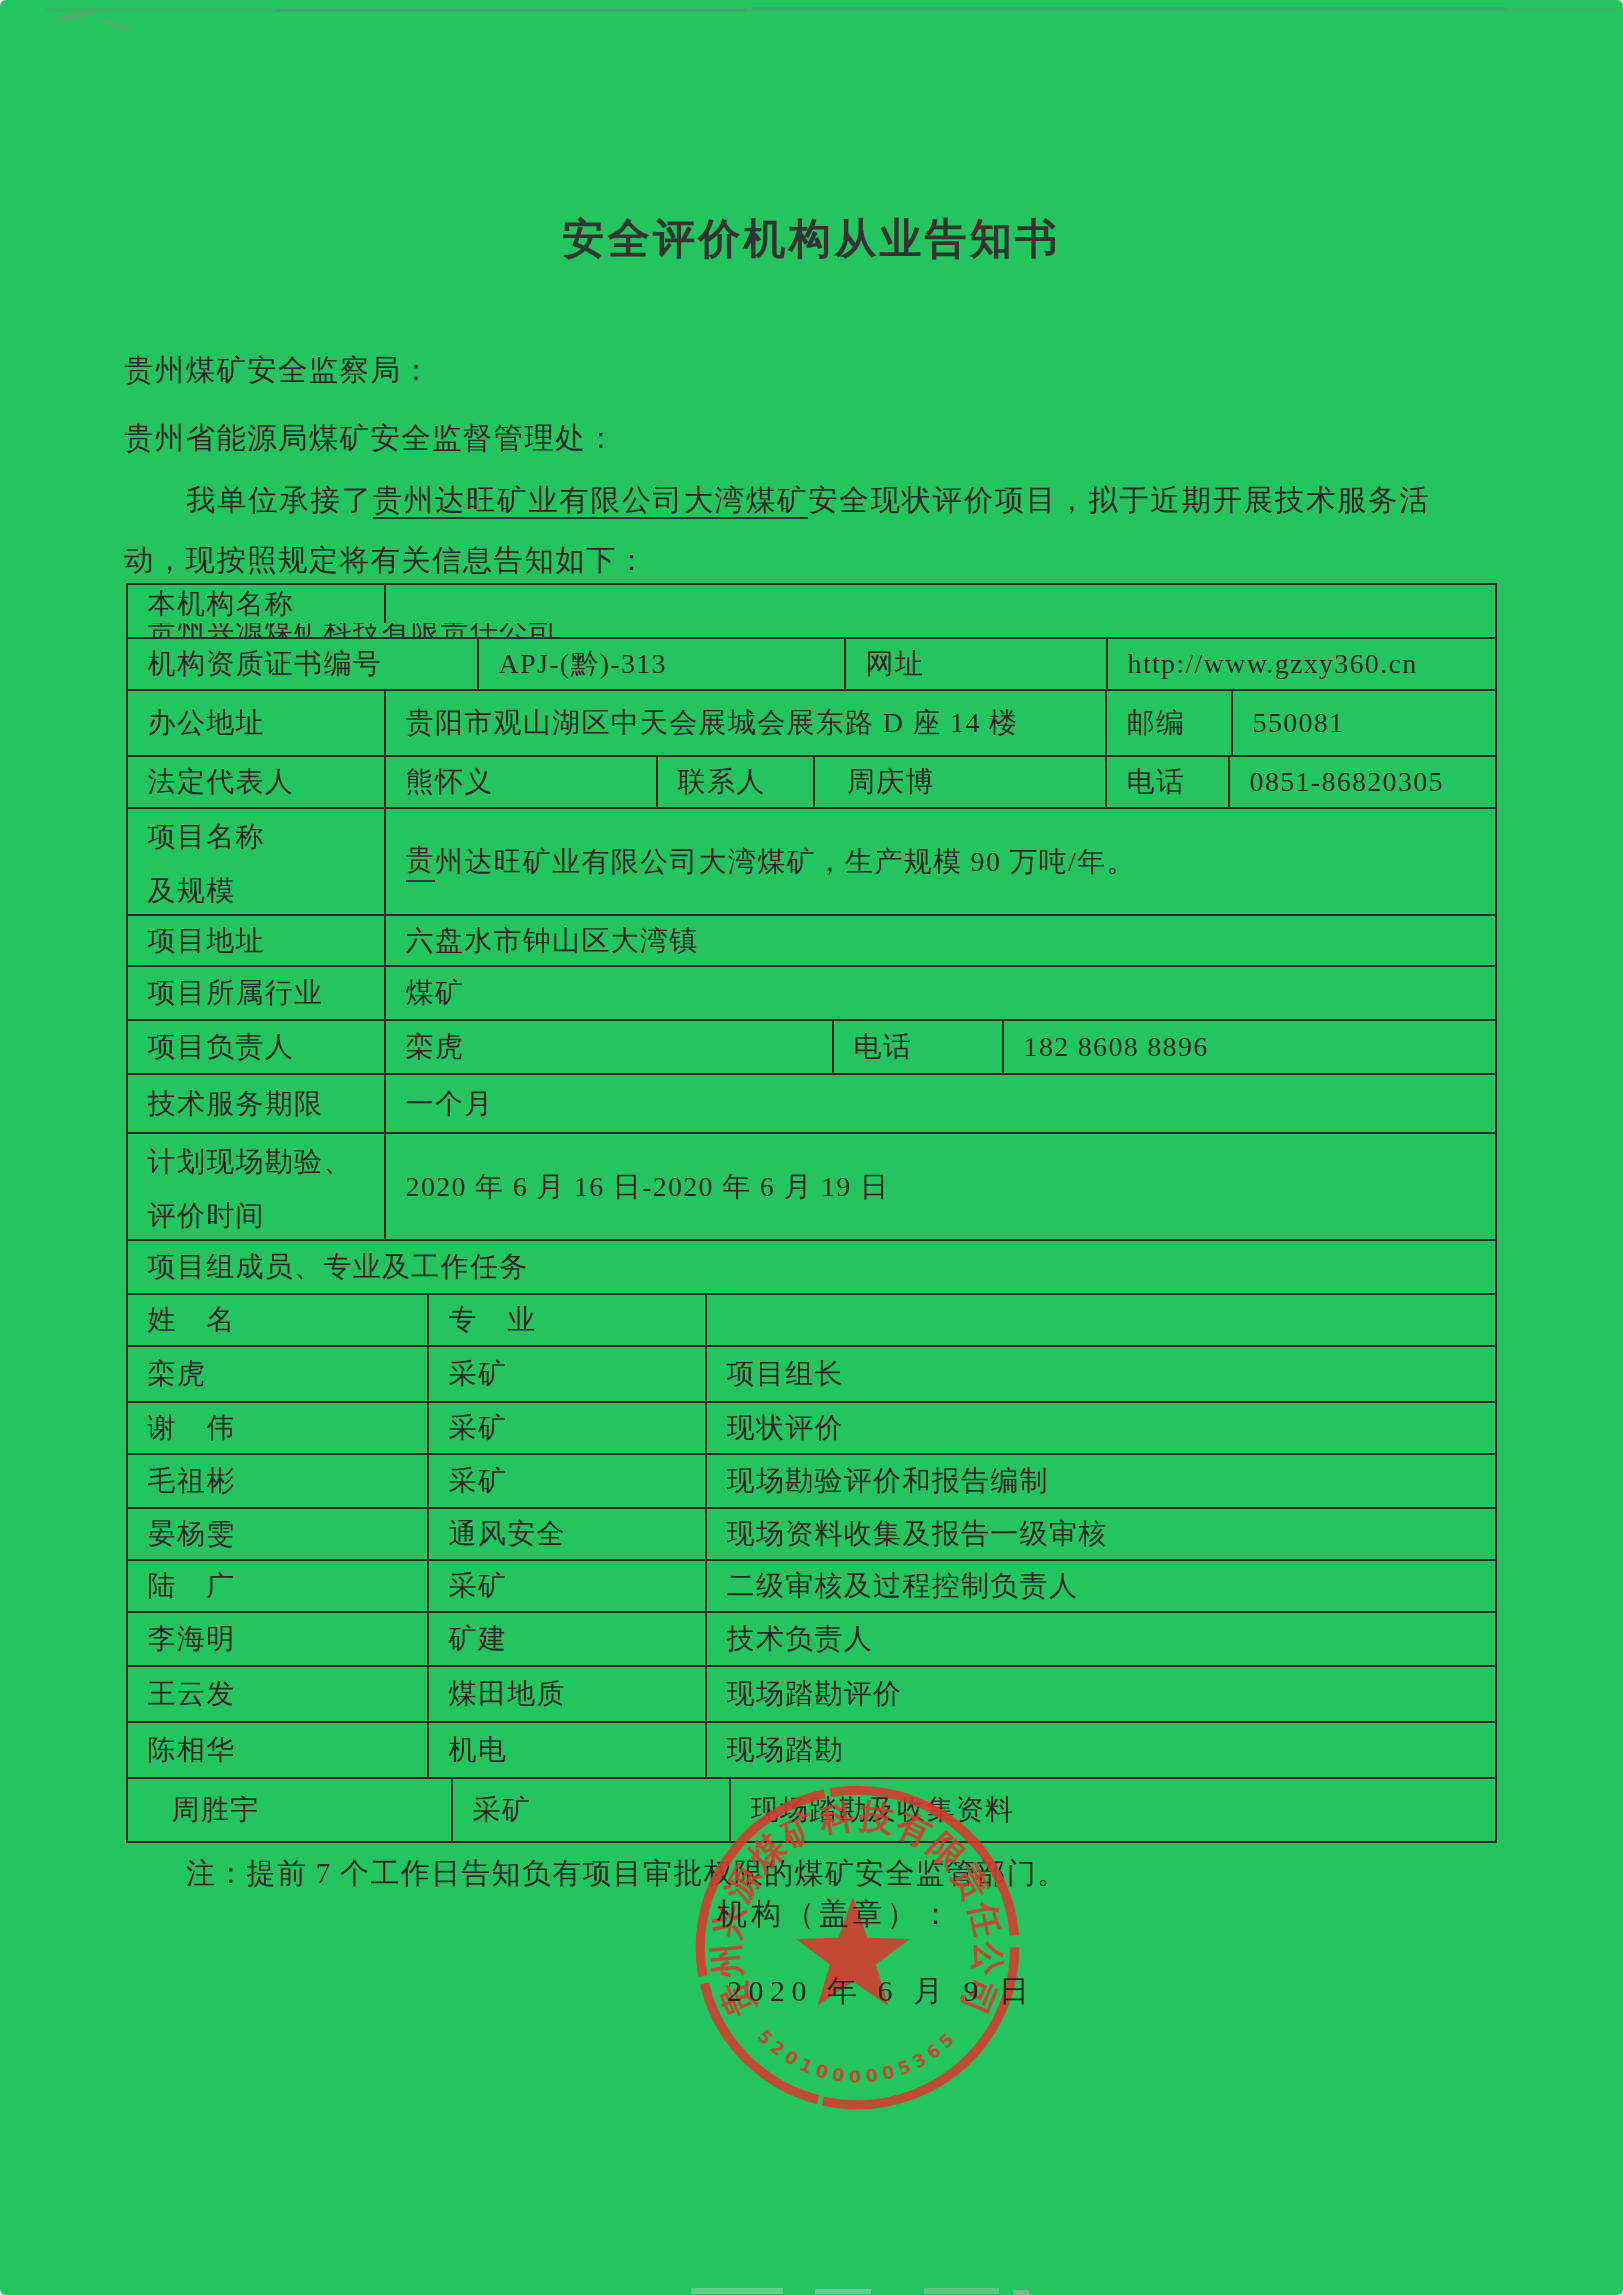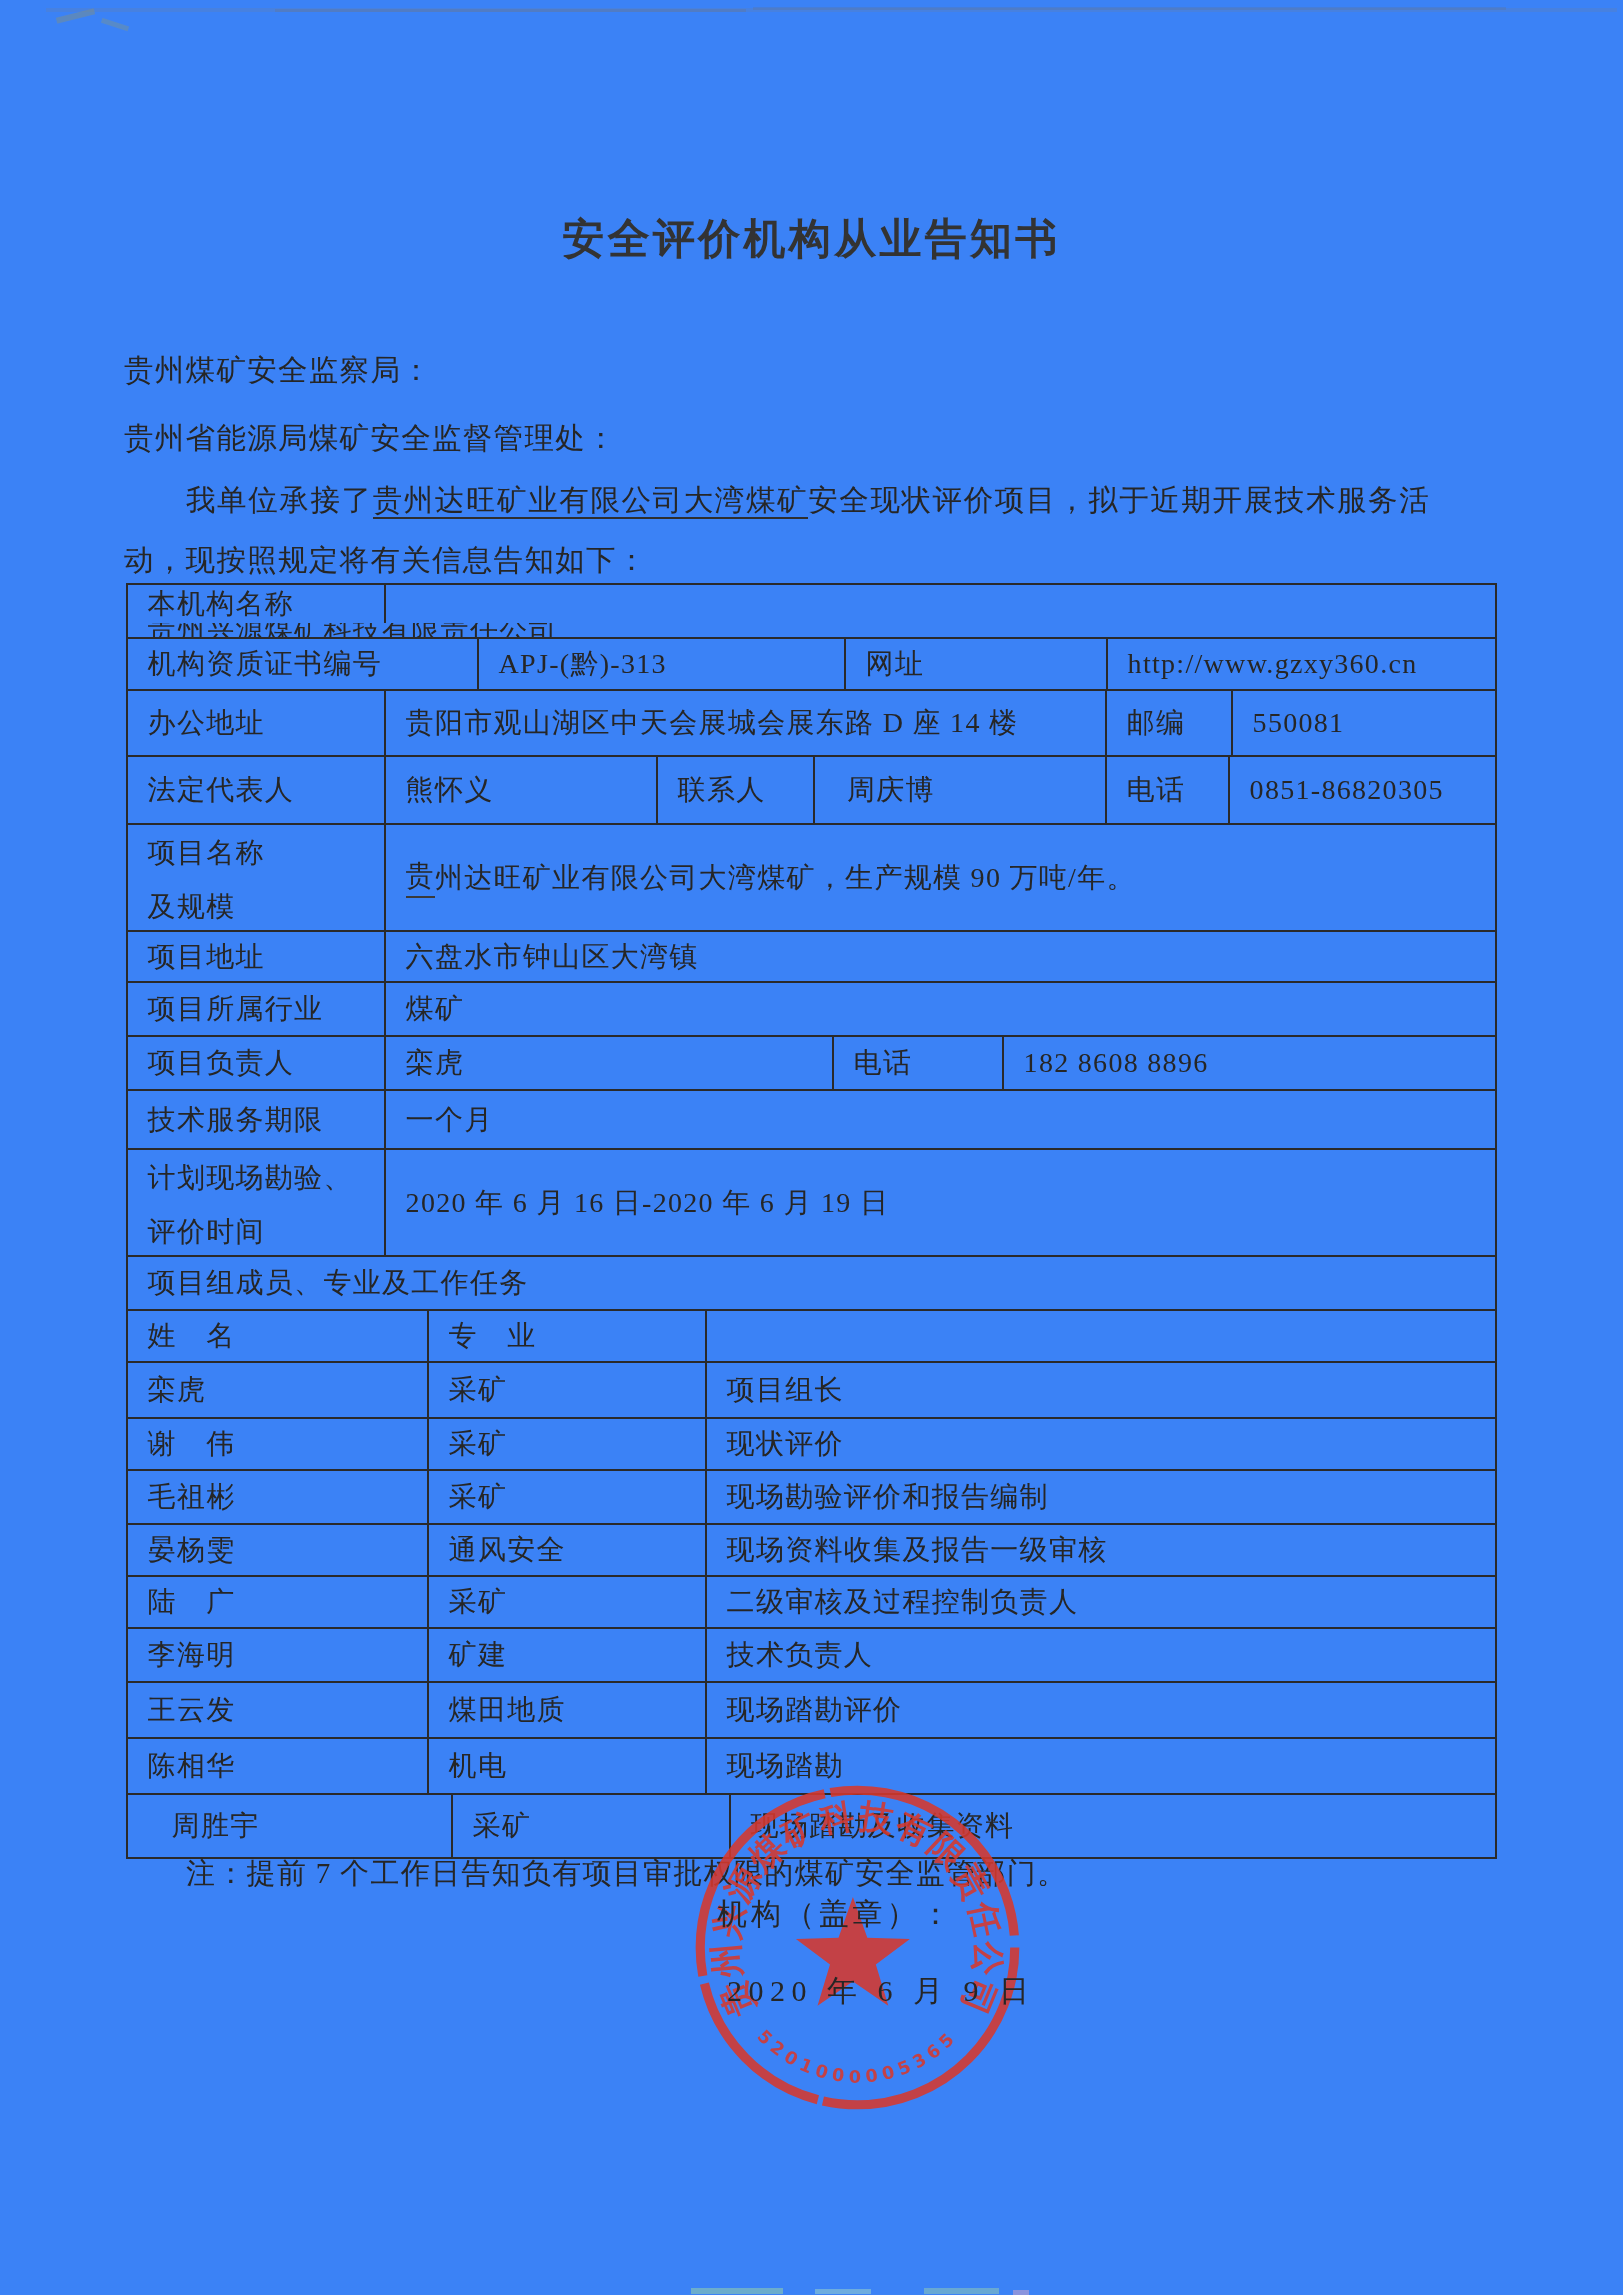"安全评价机构从业告知书" .page { background: #3b82f6 -> #22c55e; border-radius: none -> 6px }
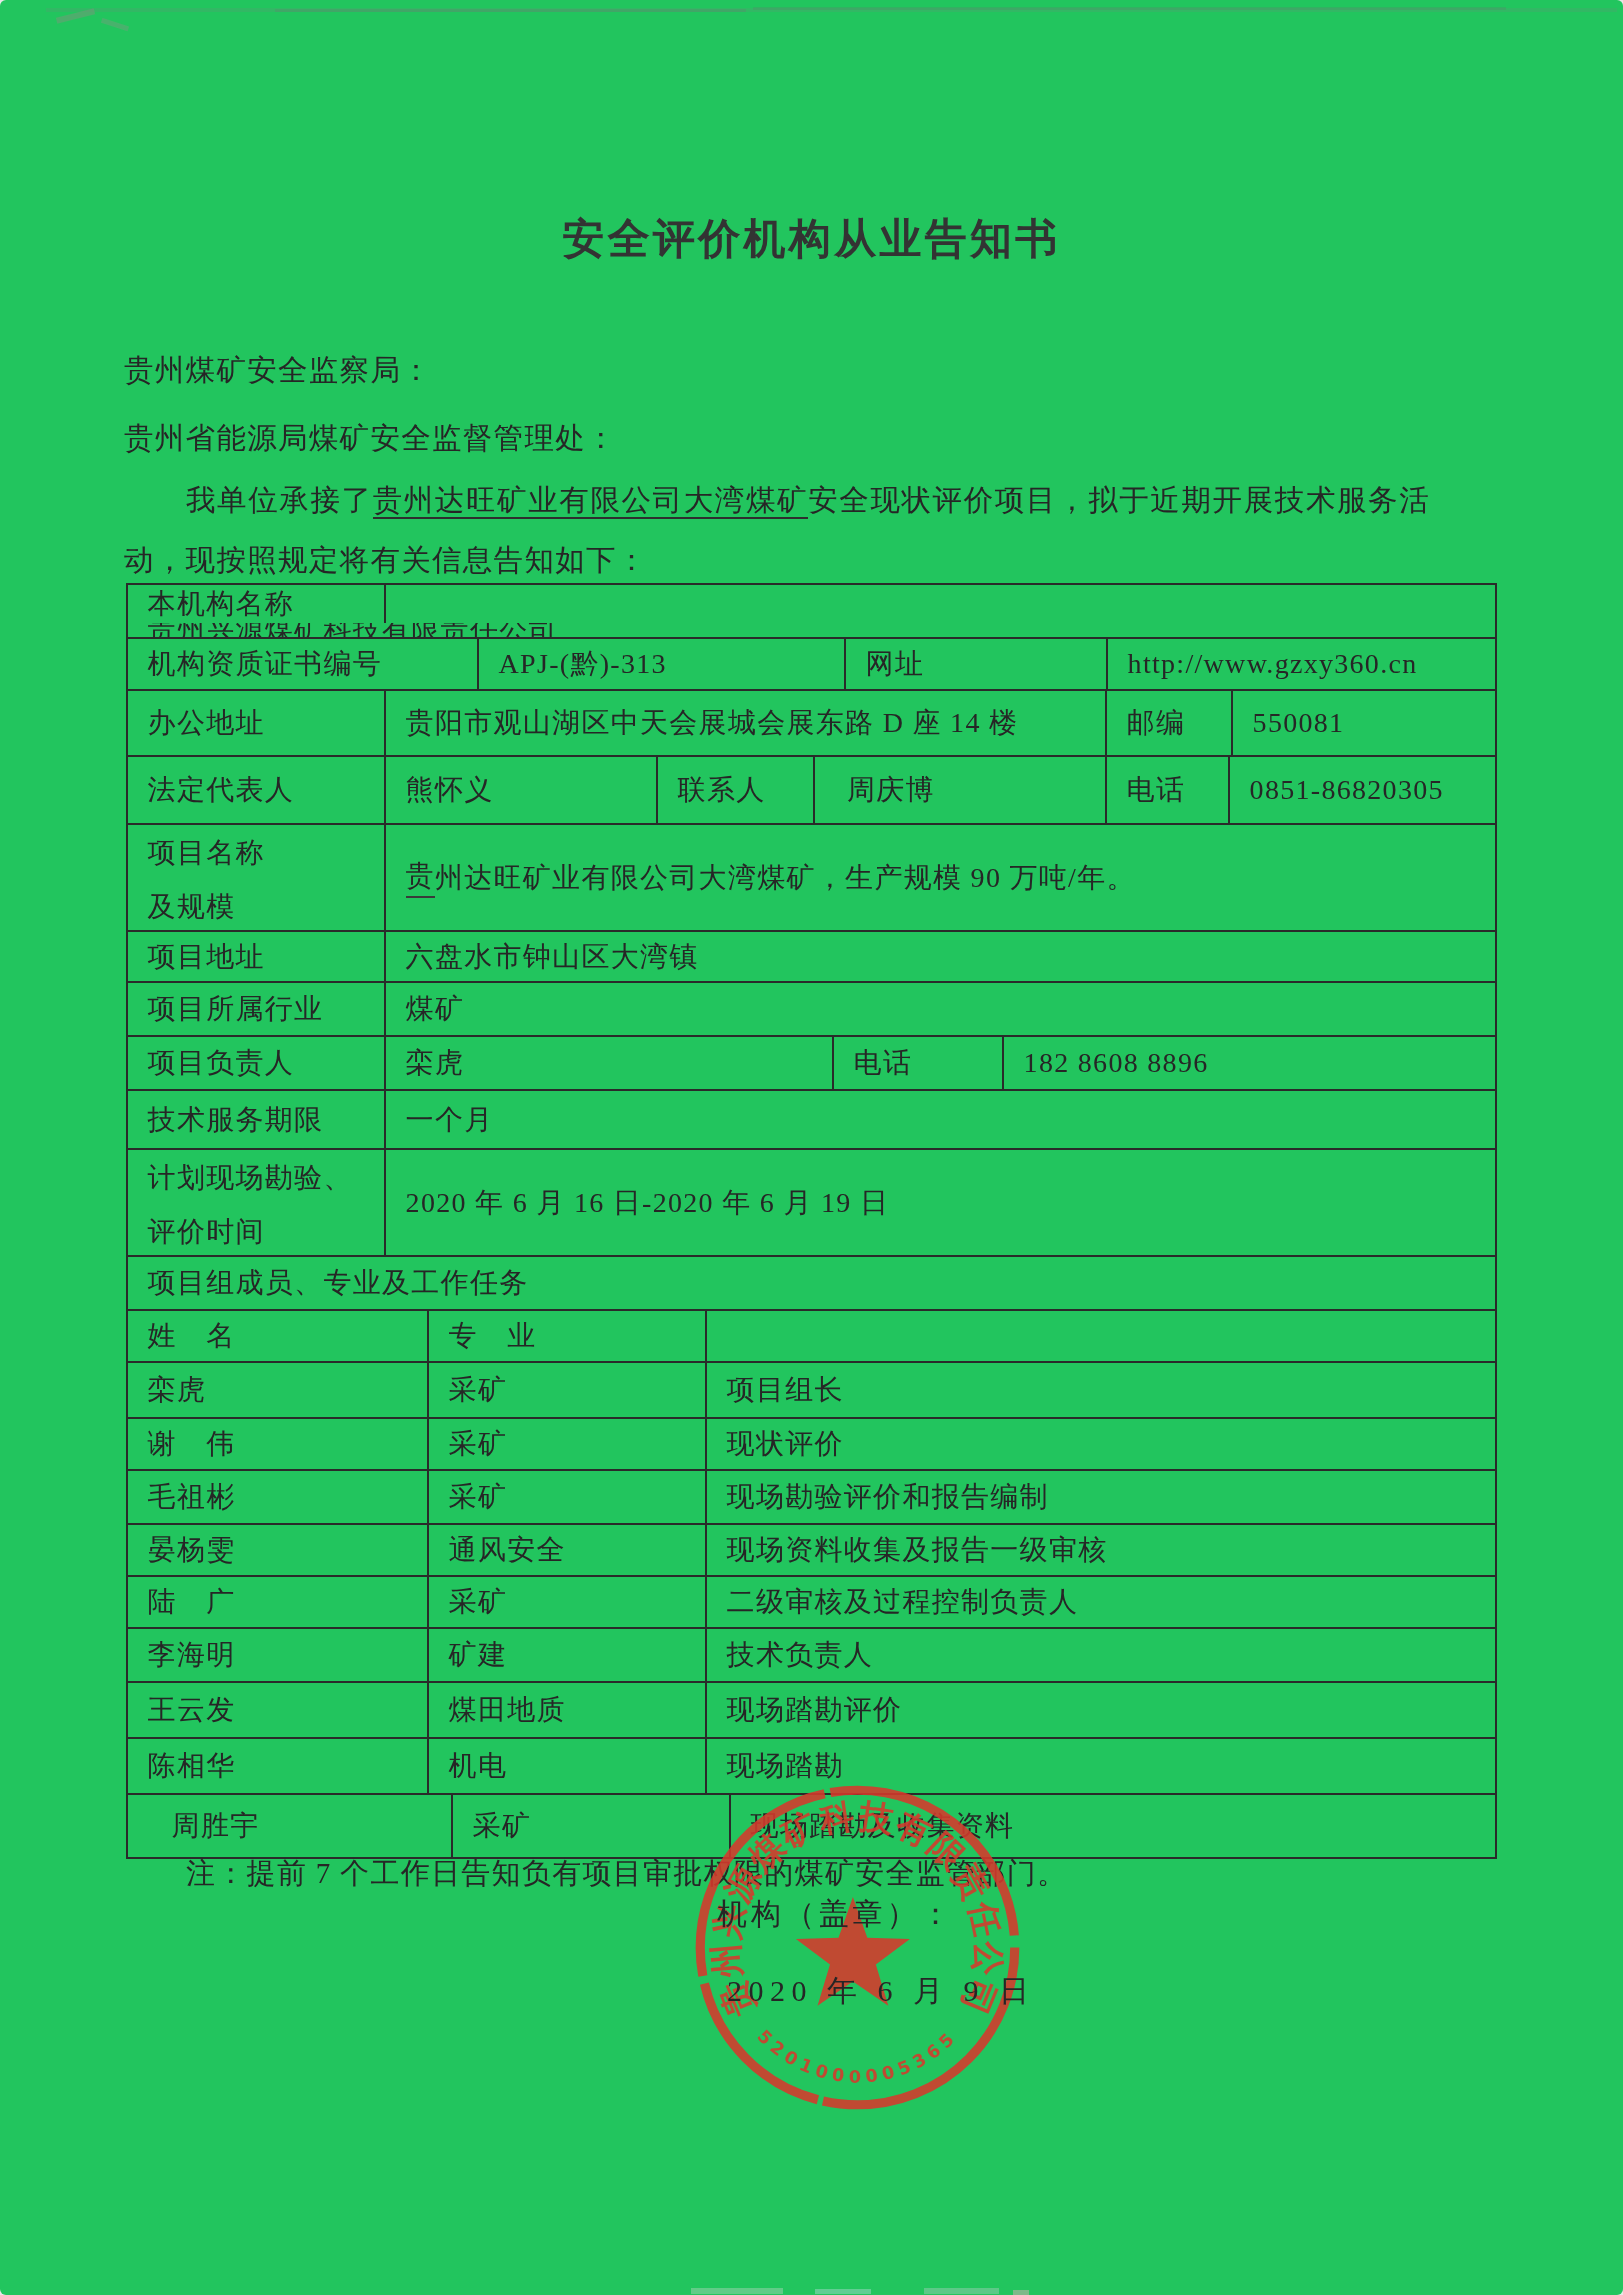"法定代表人" div.tr { height: 68px -> 52px }
